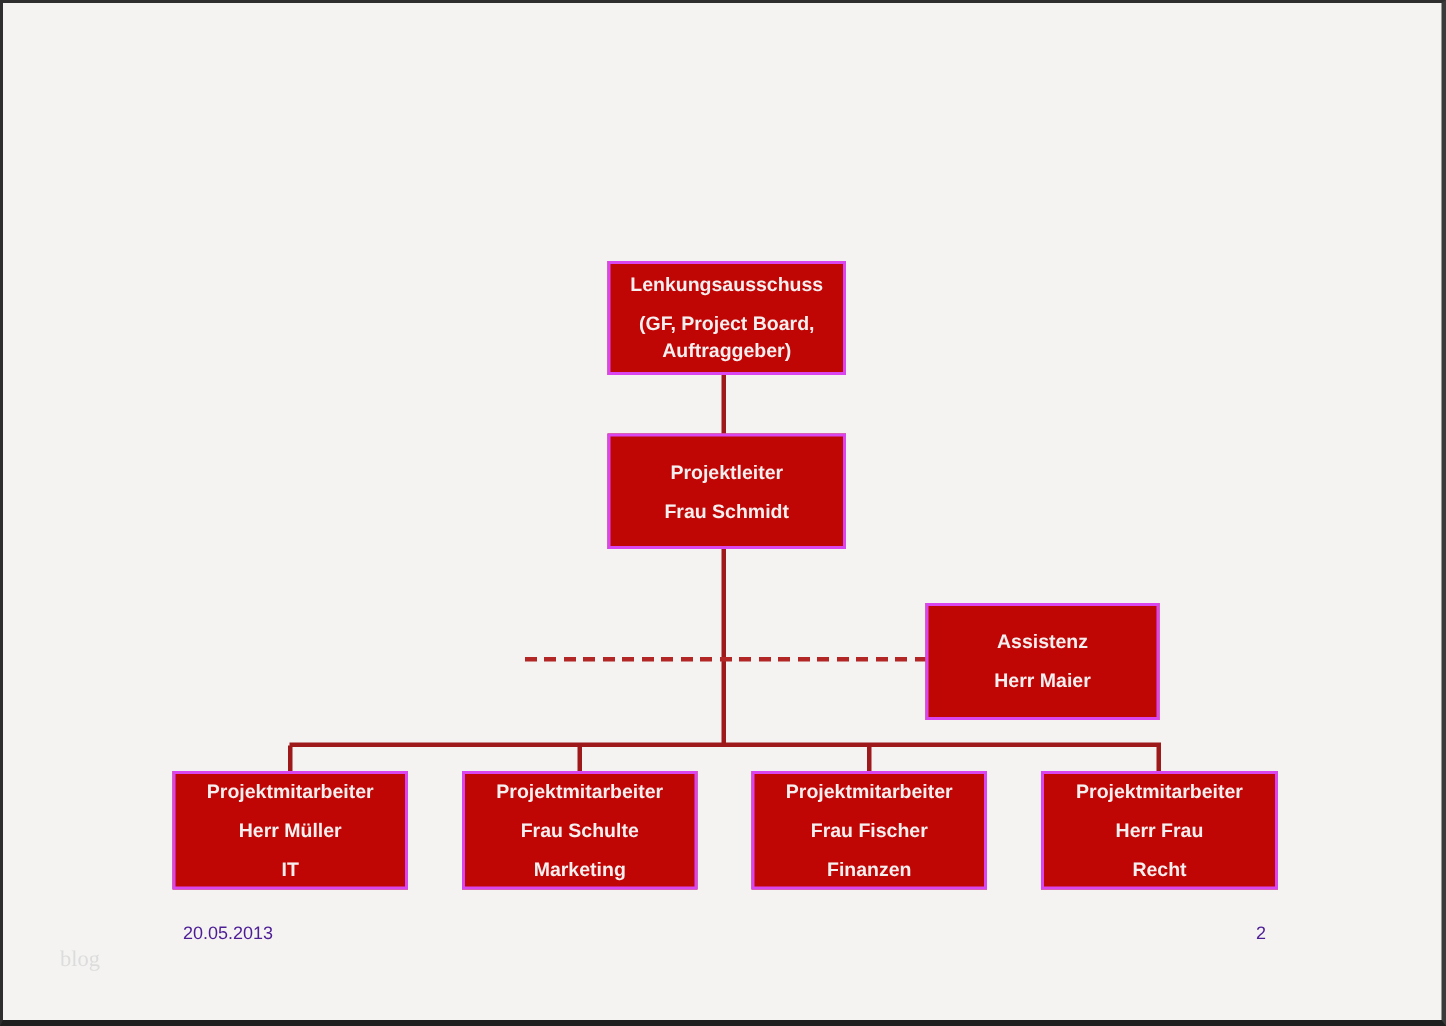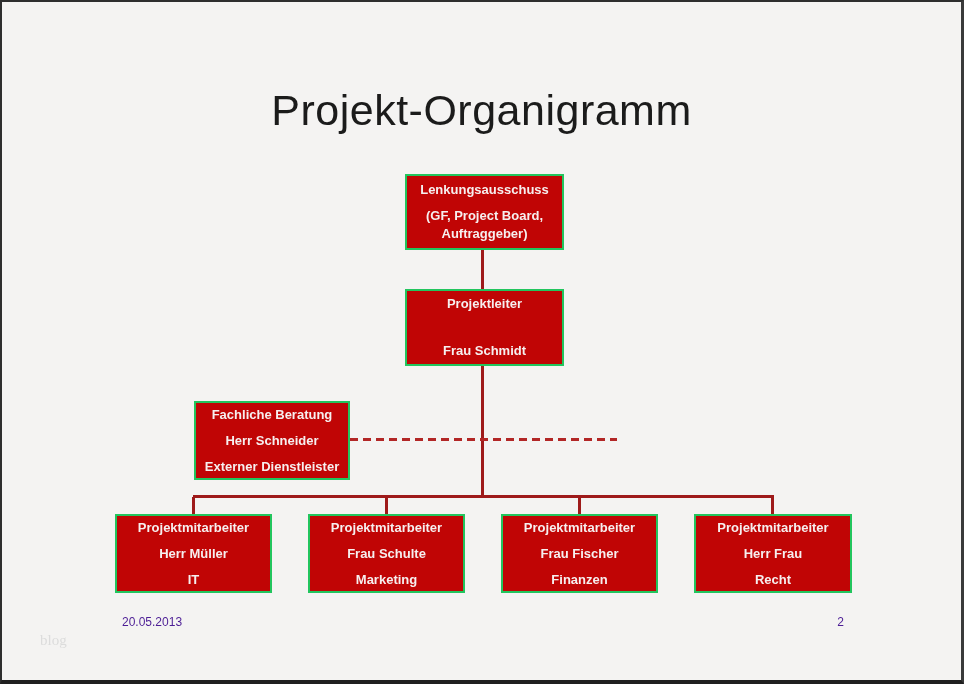"Projekt-Organigramm" div.slide-title { html: <div>Projekt-Organigramm</div> -> none }
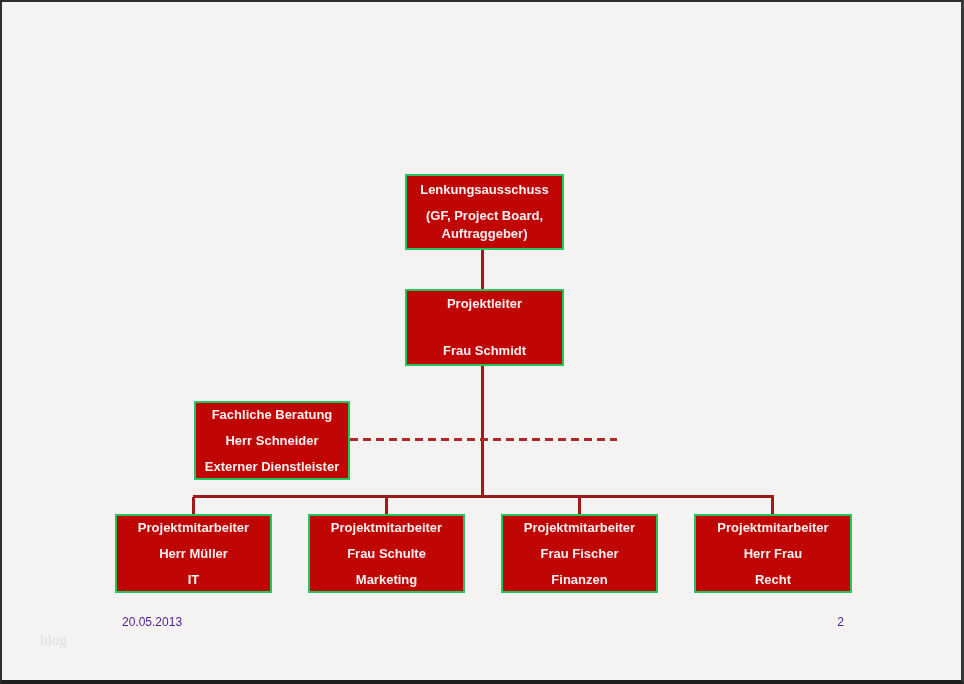"Lenkungsausschuss" .org-box { border: 2px solid #22c55e -> 2px solid #d946ef }
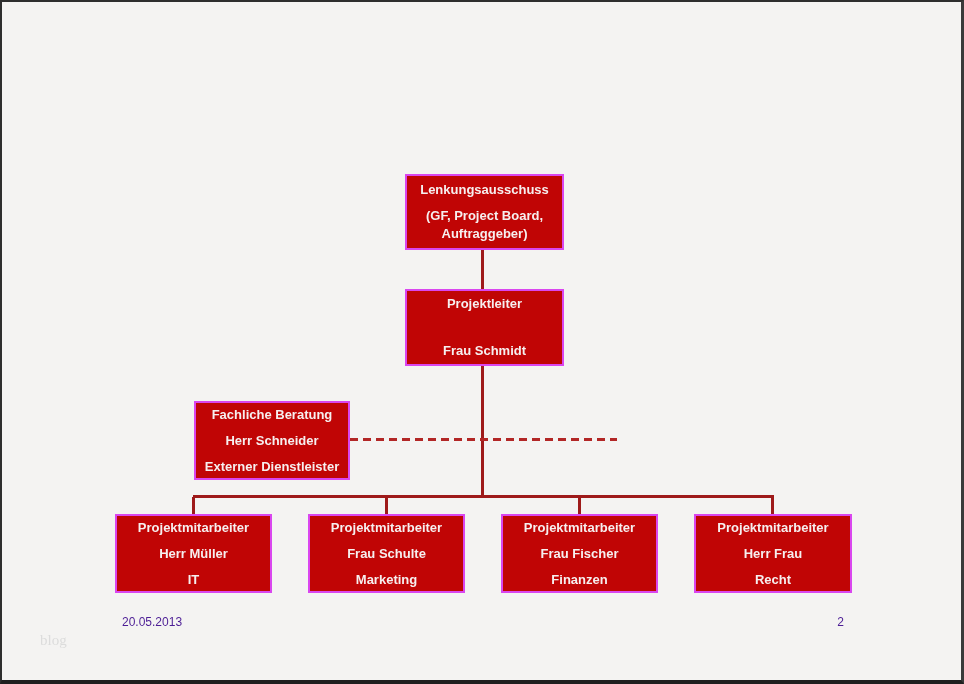"Projektleiter" .box-leader { justify-content: space-between -> none }
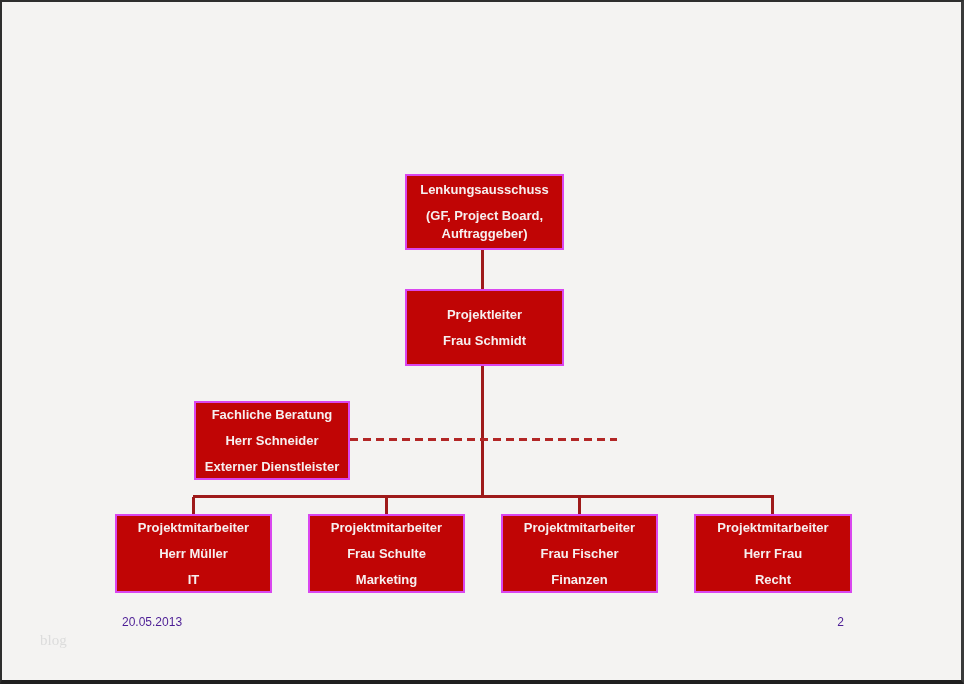"Fachliche Beratung" div.org-box { html: <div> <div>Fachliche Beratung</div> <div>Herr Schneider</div> <div>Externer Dienstleister</div> </div> -> none }
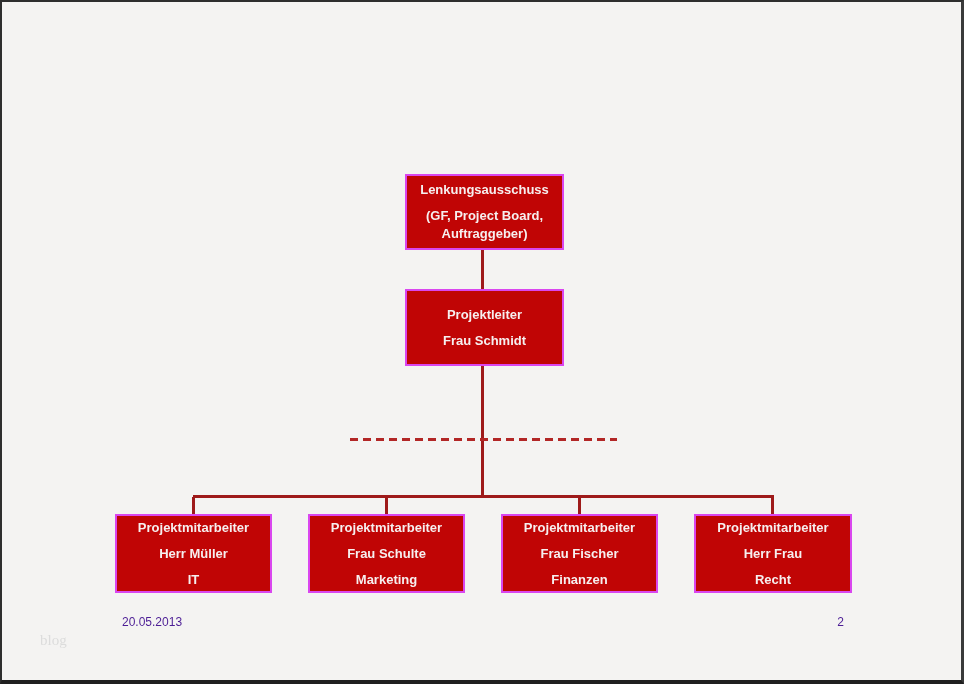"Assistenz" div.org-box { html: none -> <div> <div>Assistenz</div> <div>Herr Maier</div> </div> }
